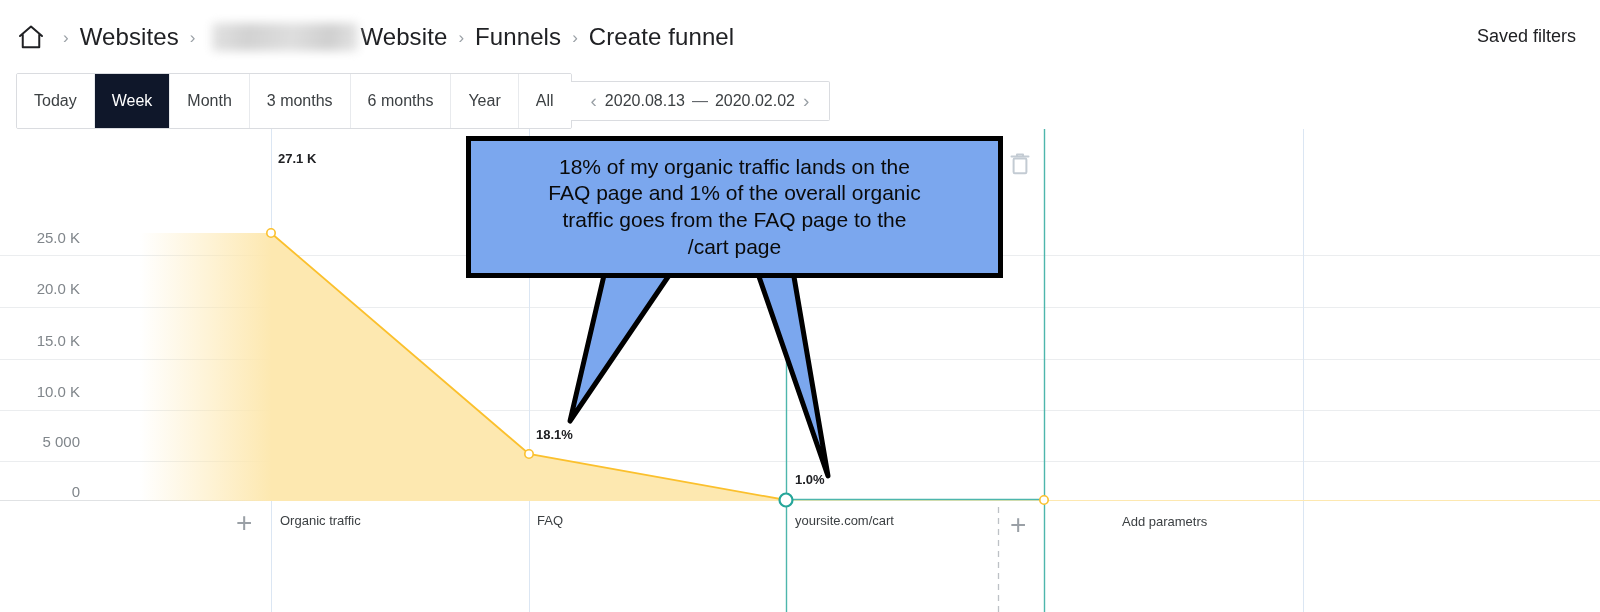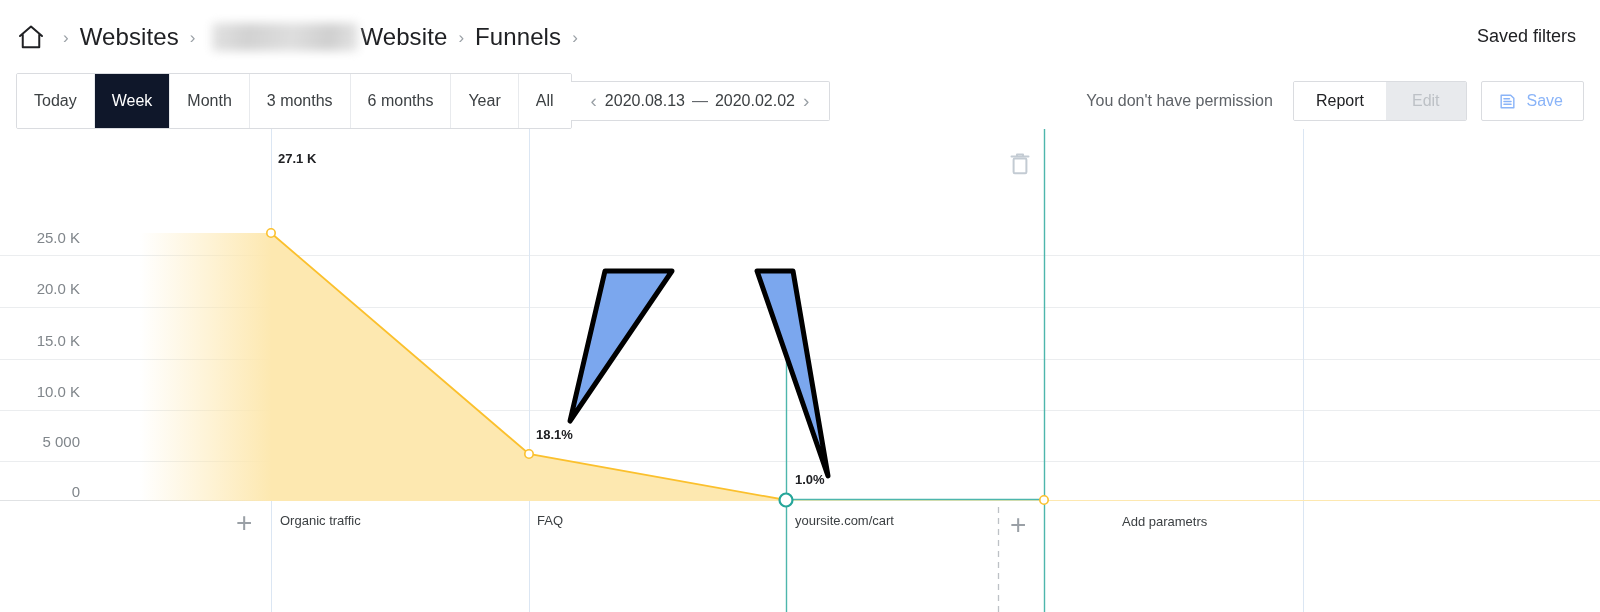"Create funnel" span.crumb { html: none -> <span>Create funnel</span> }
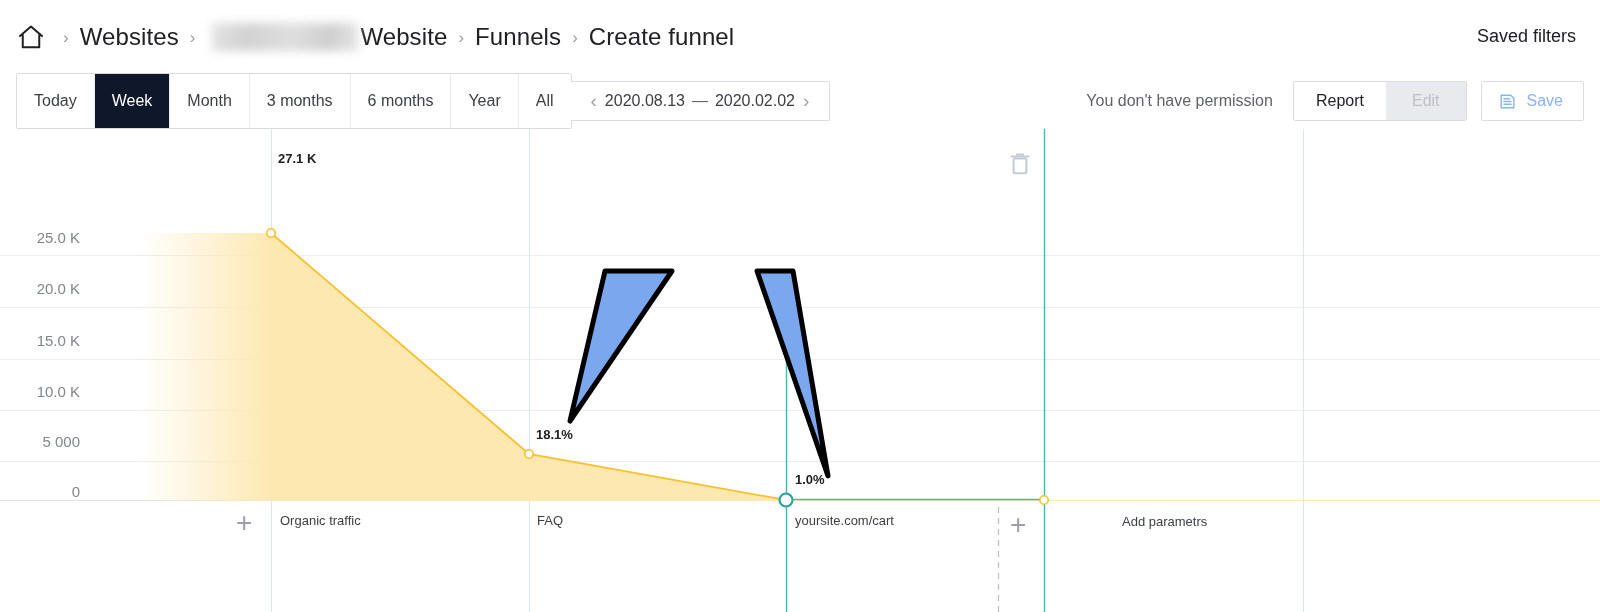"You don't have permission" div.toolbar-right { html: <div> <span>You don't have permission</span> <div> <div>Report</div> <div>Edit</div> </div> <div> <span> <svg> <path></path> <path></path> </svg> </span> <span>Save</span> </div> </div> -> none }
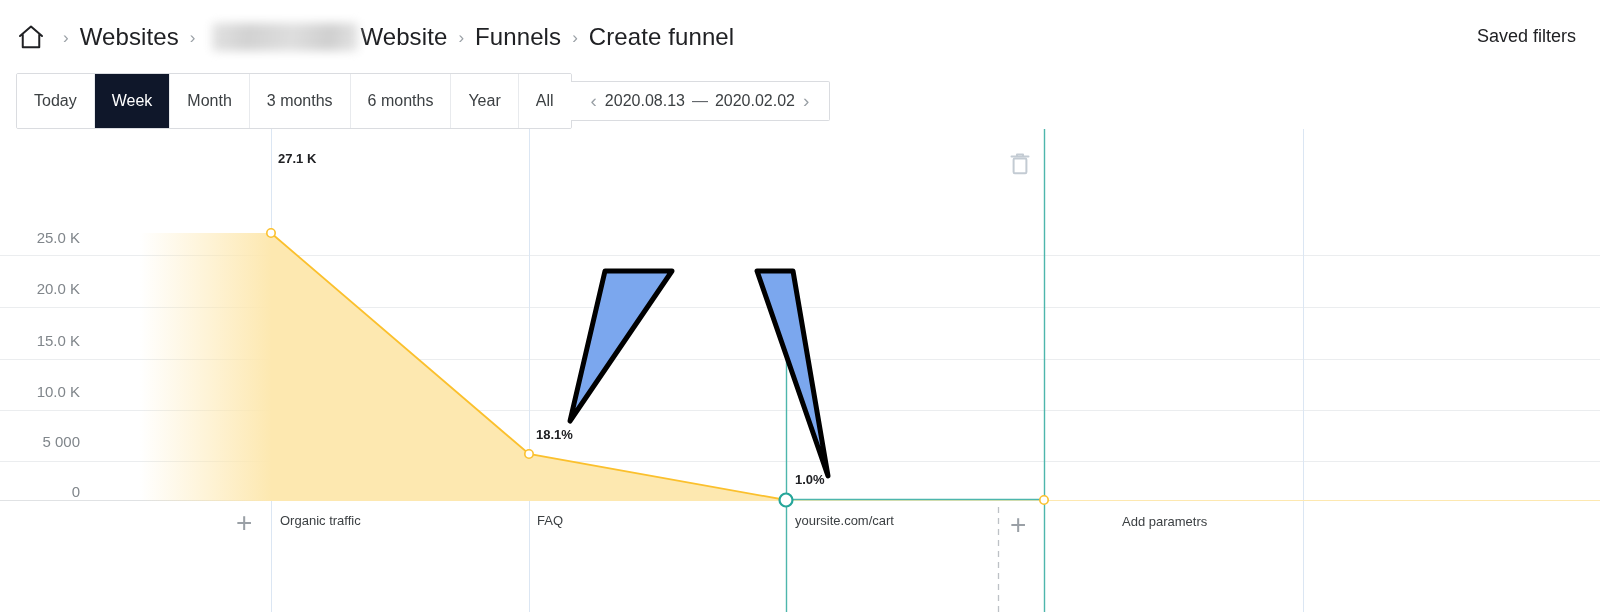"18% of my organic traffic" div.callout-box { html: none -> <div> <div>18% of my organic traffic lands on the FAQ page and 1% of the overall organic traffic goes from the FAQ page to the /cart page</div> </div> }
